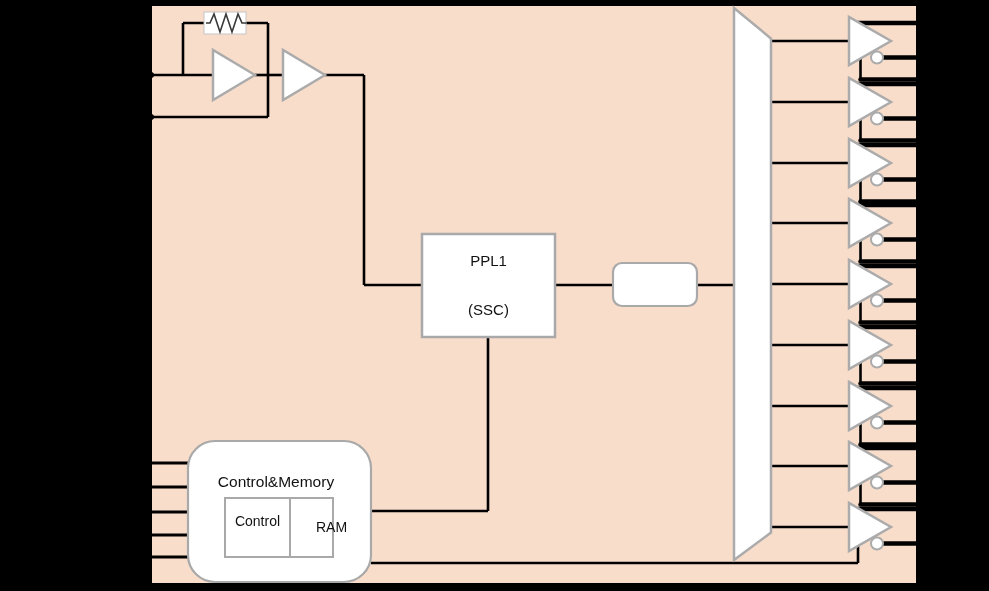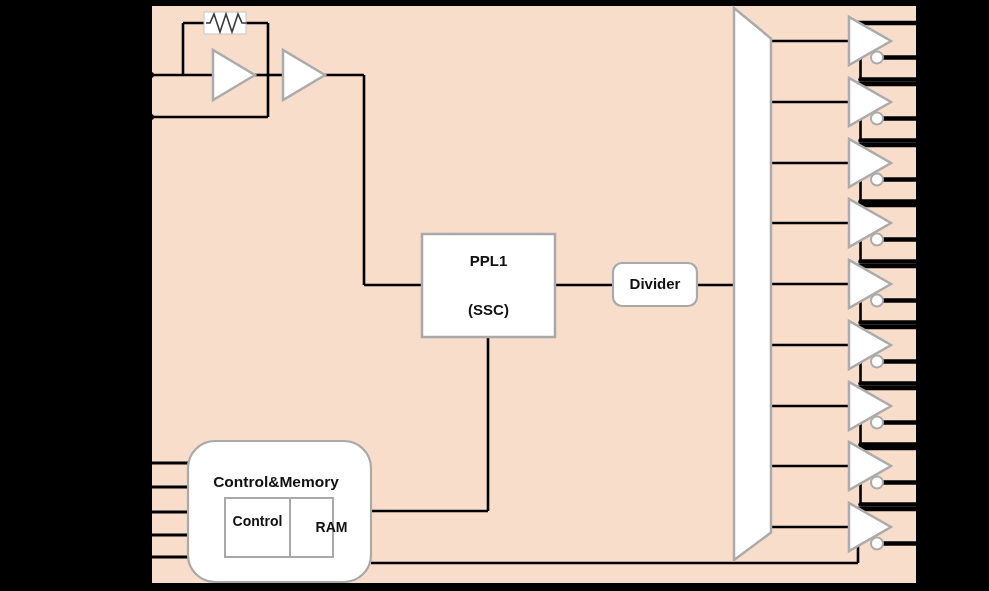"PPL1" .lbl { font-weight: bold -> normal }
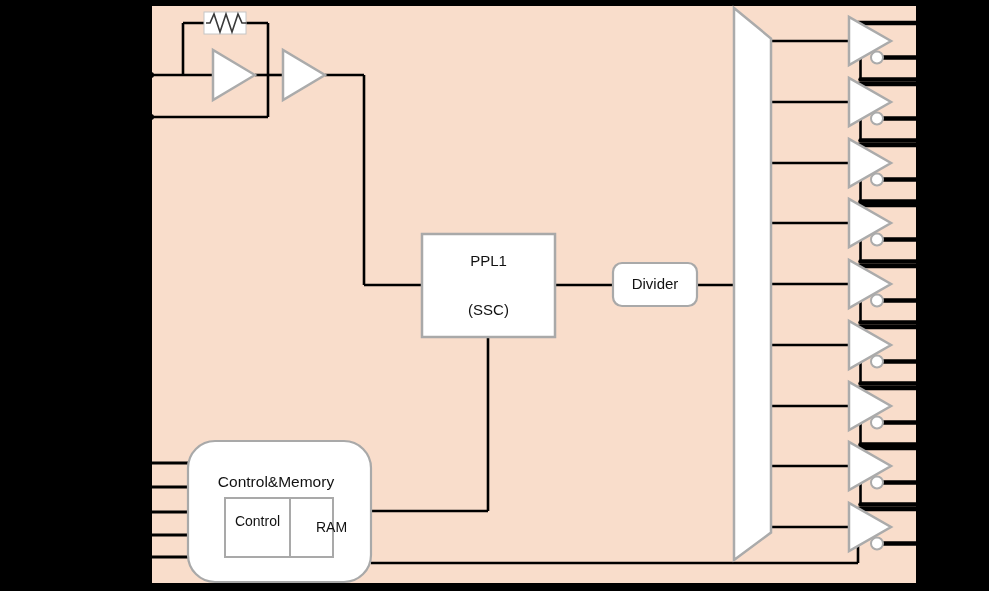"Divider" div.lbl { html: <div>Divider</div> -> none }
